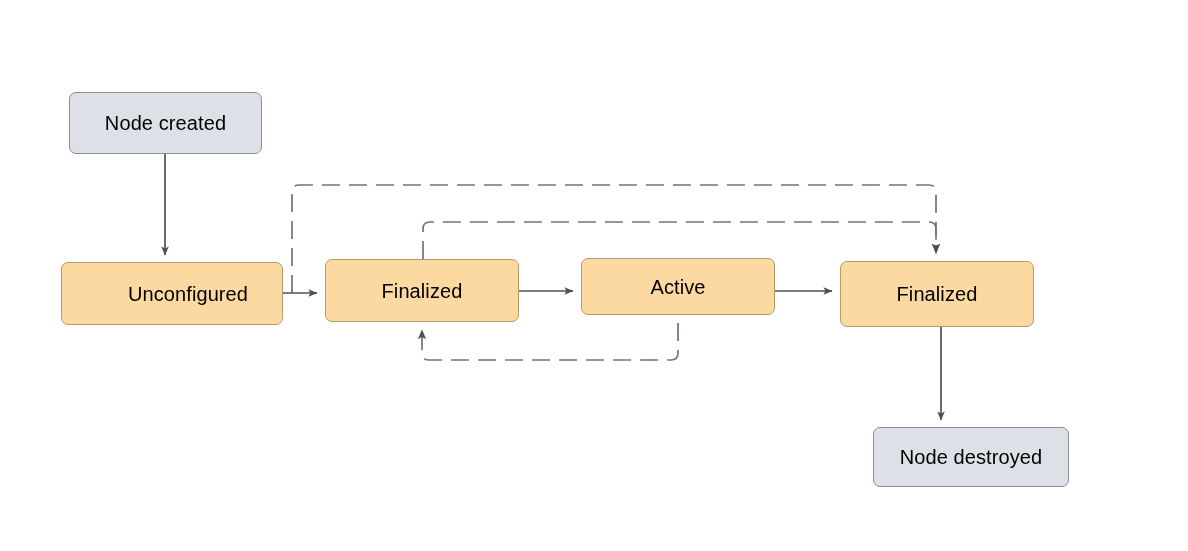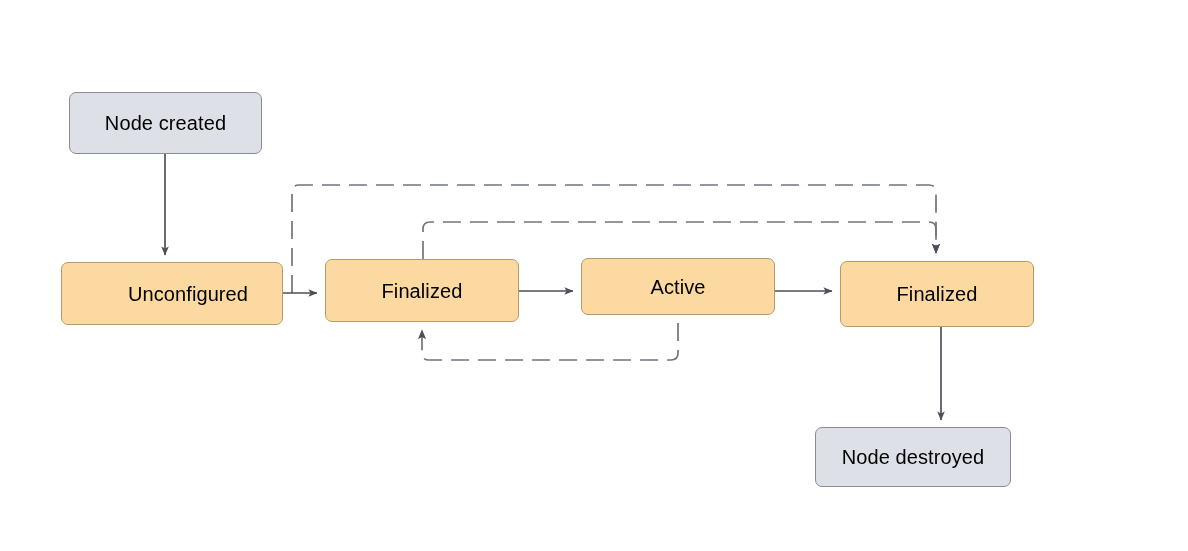"Node destroyed" div.node { left: 815px -> 873px }
